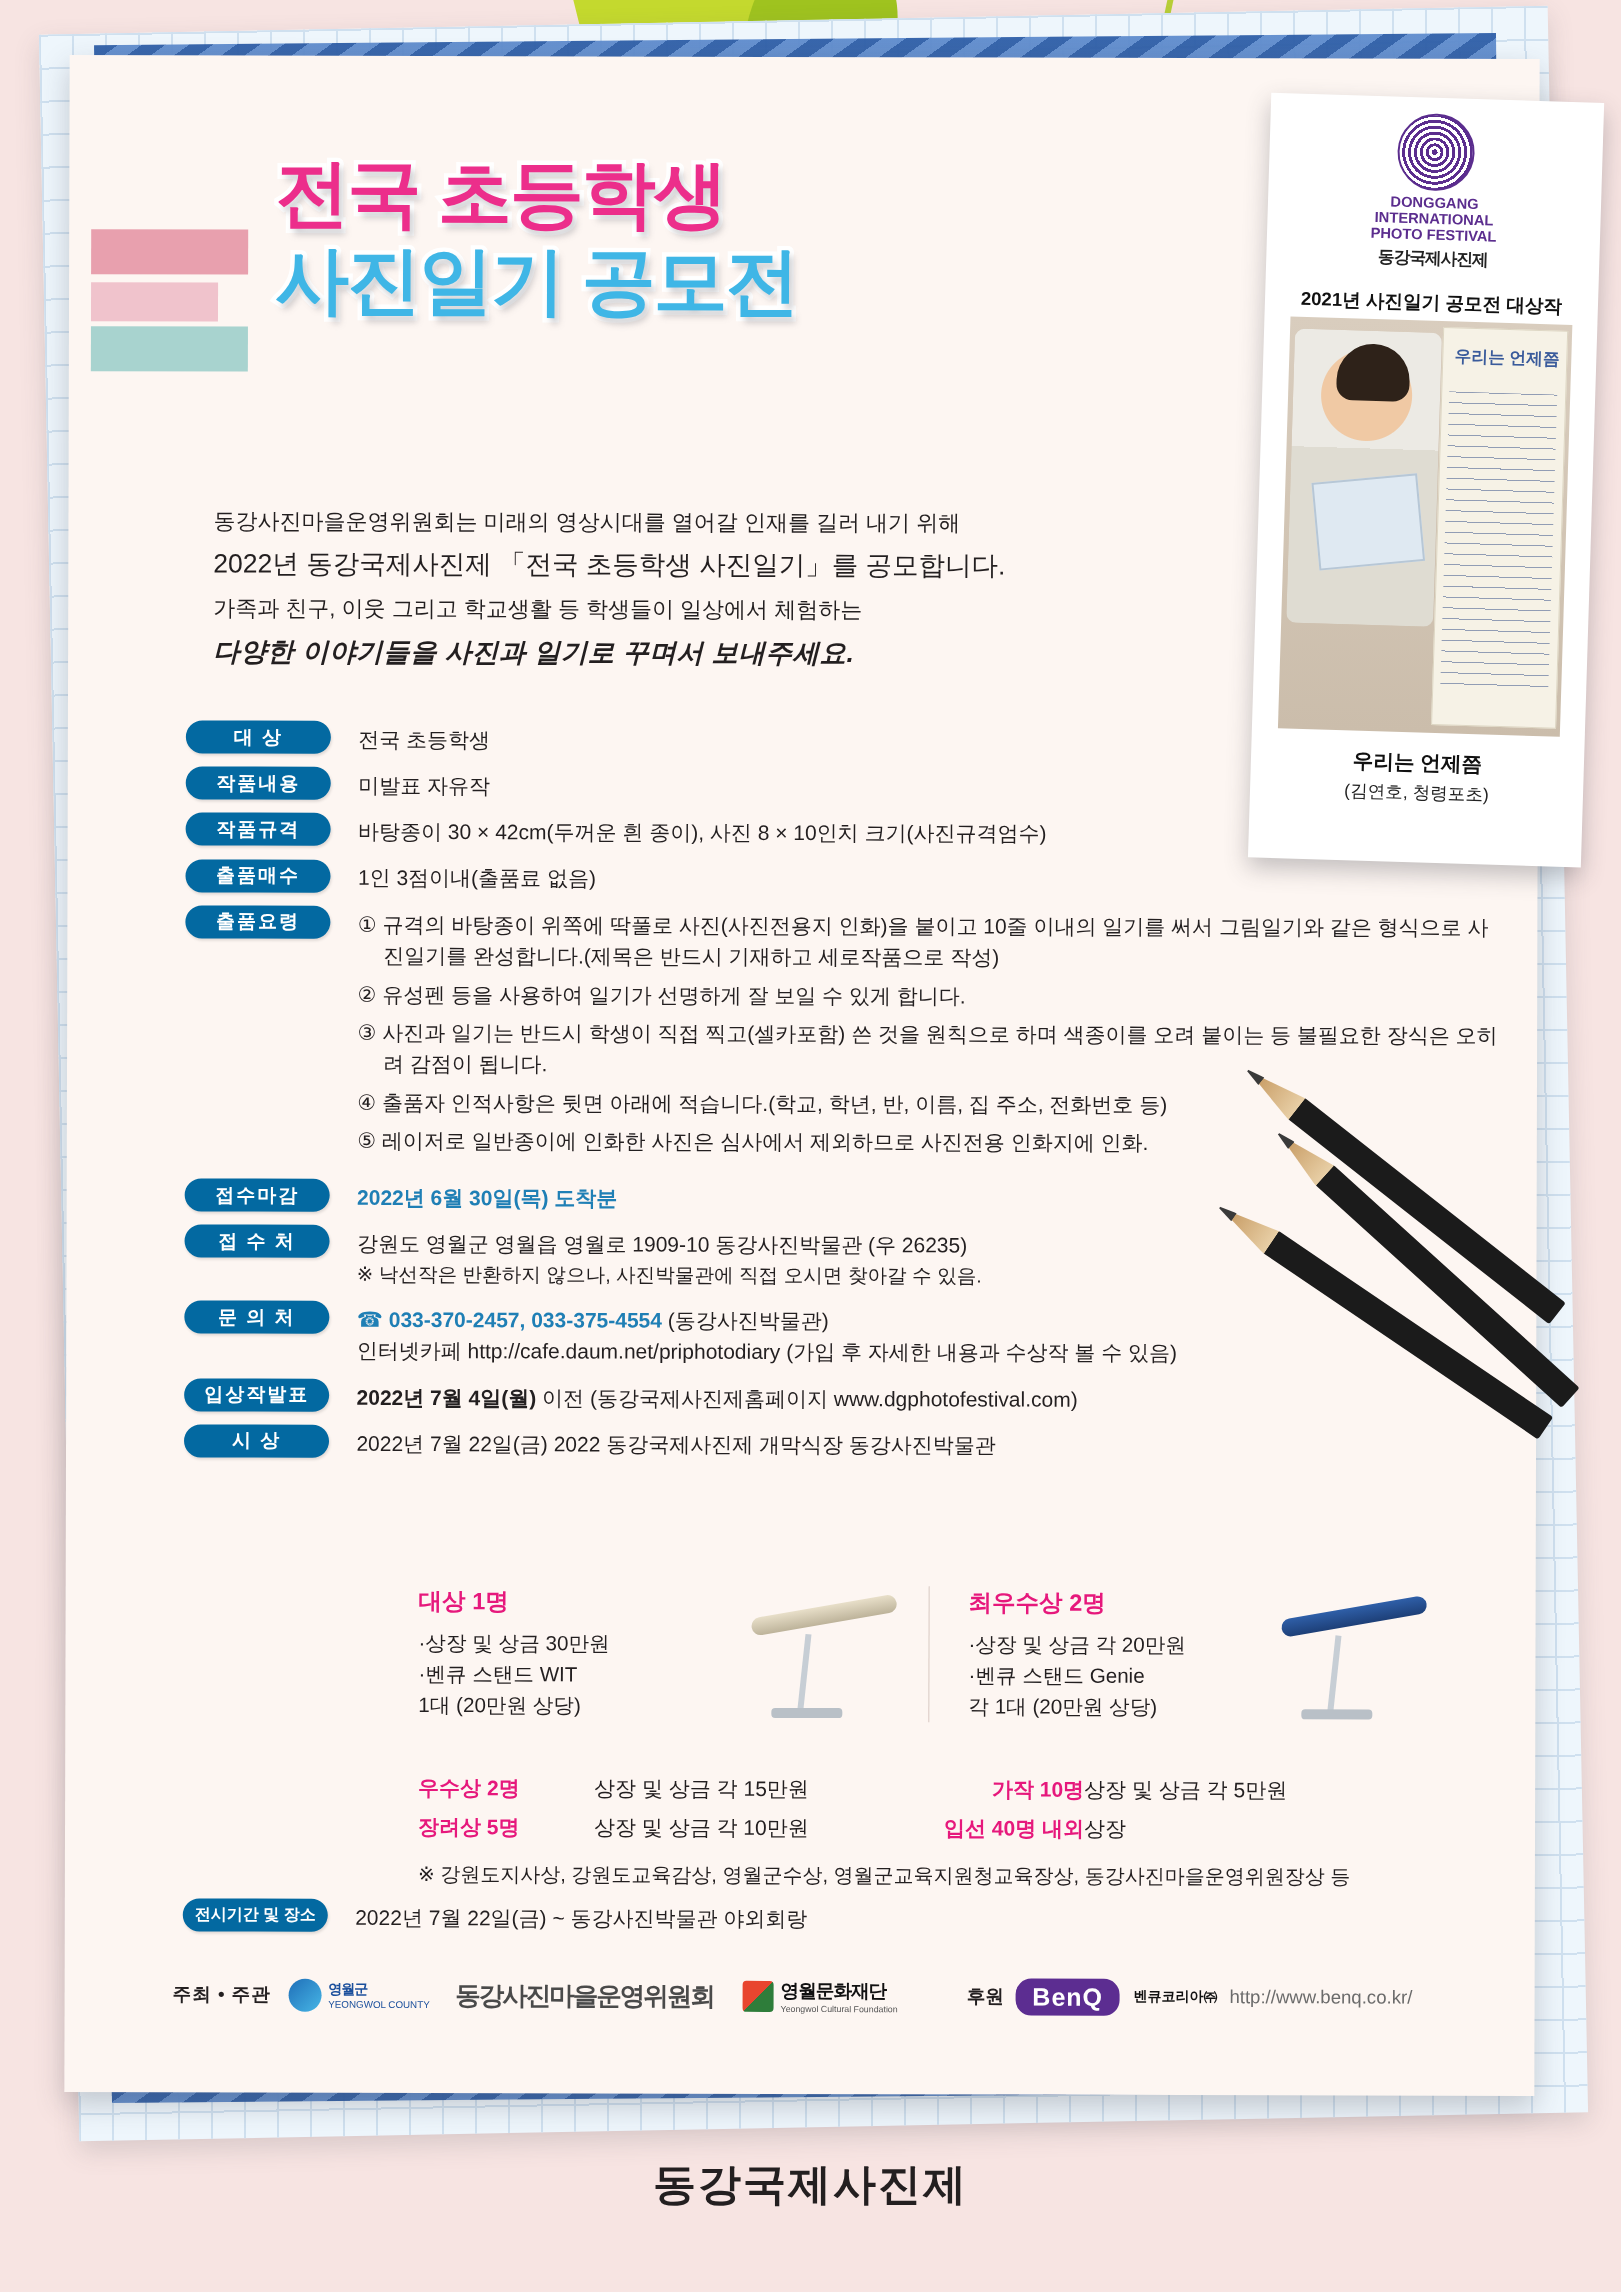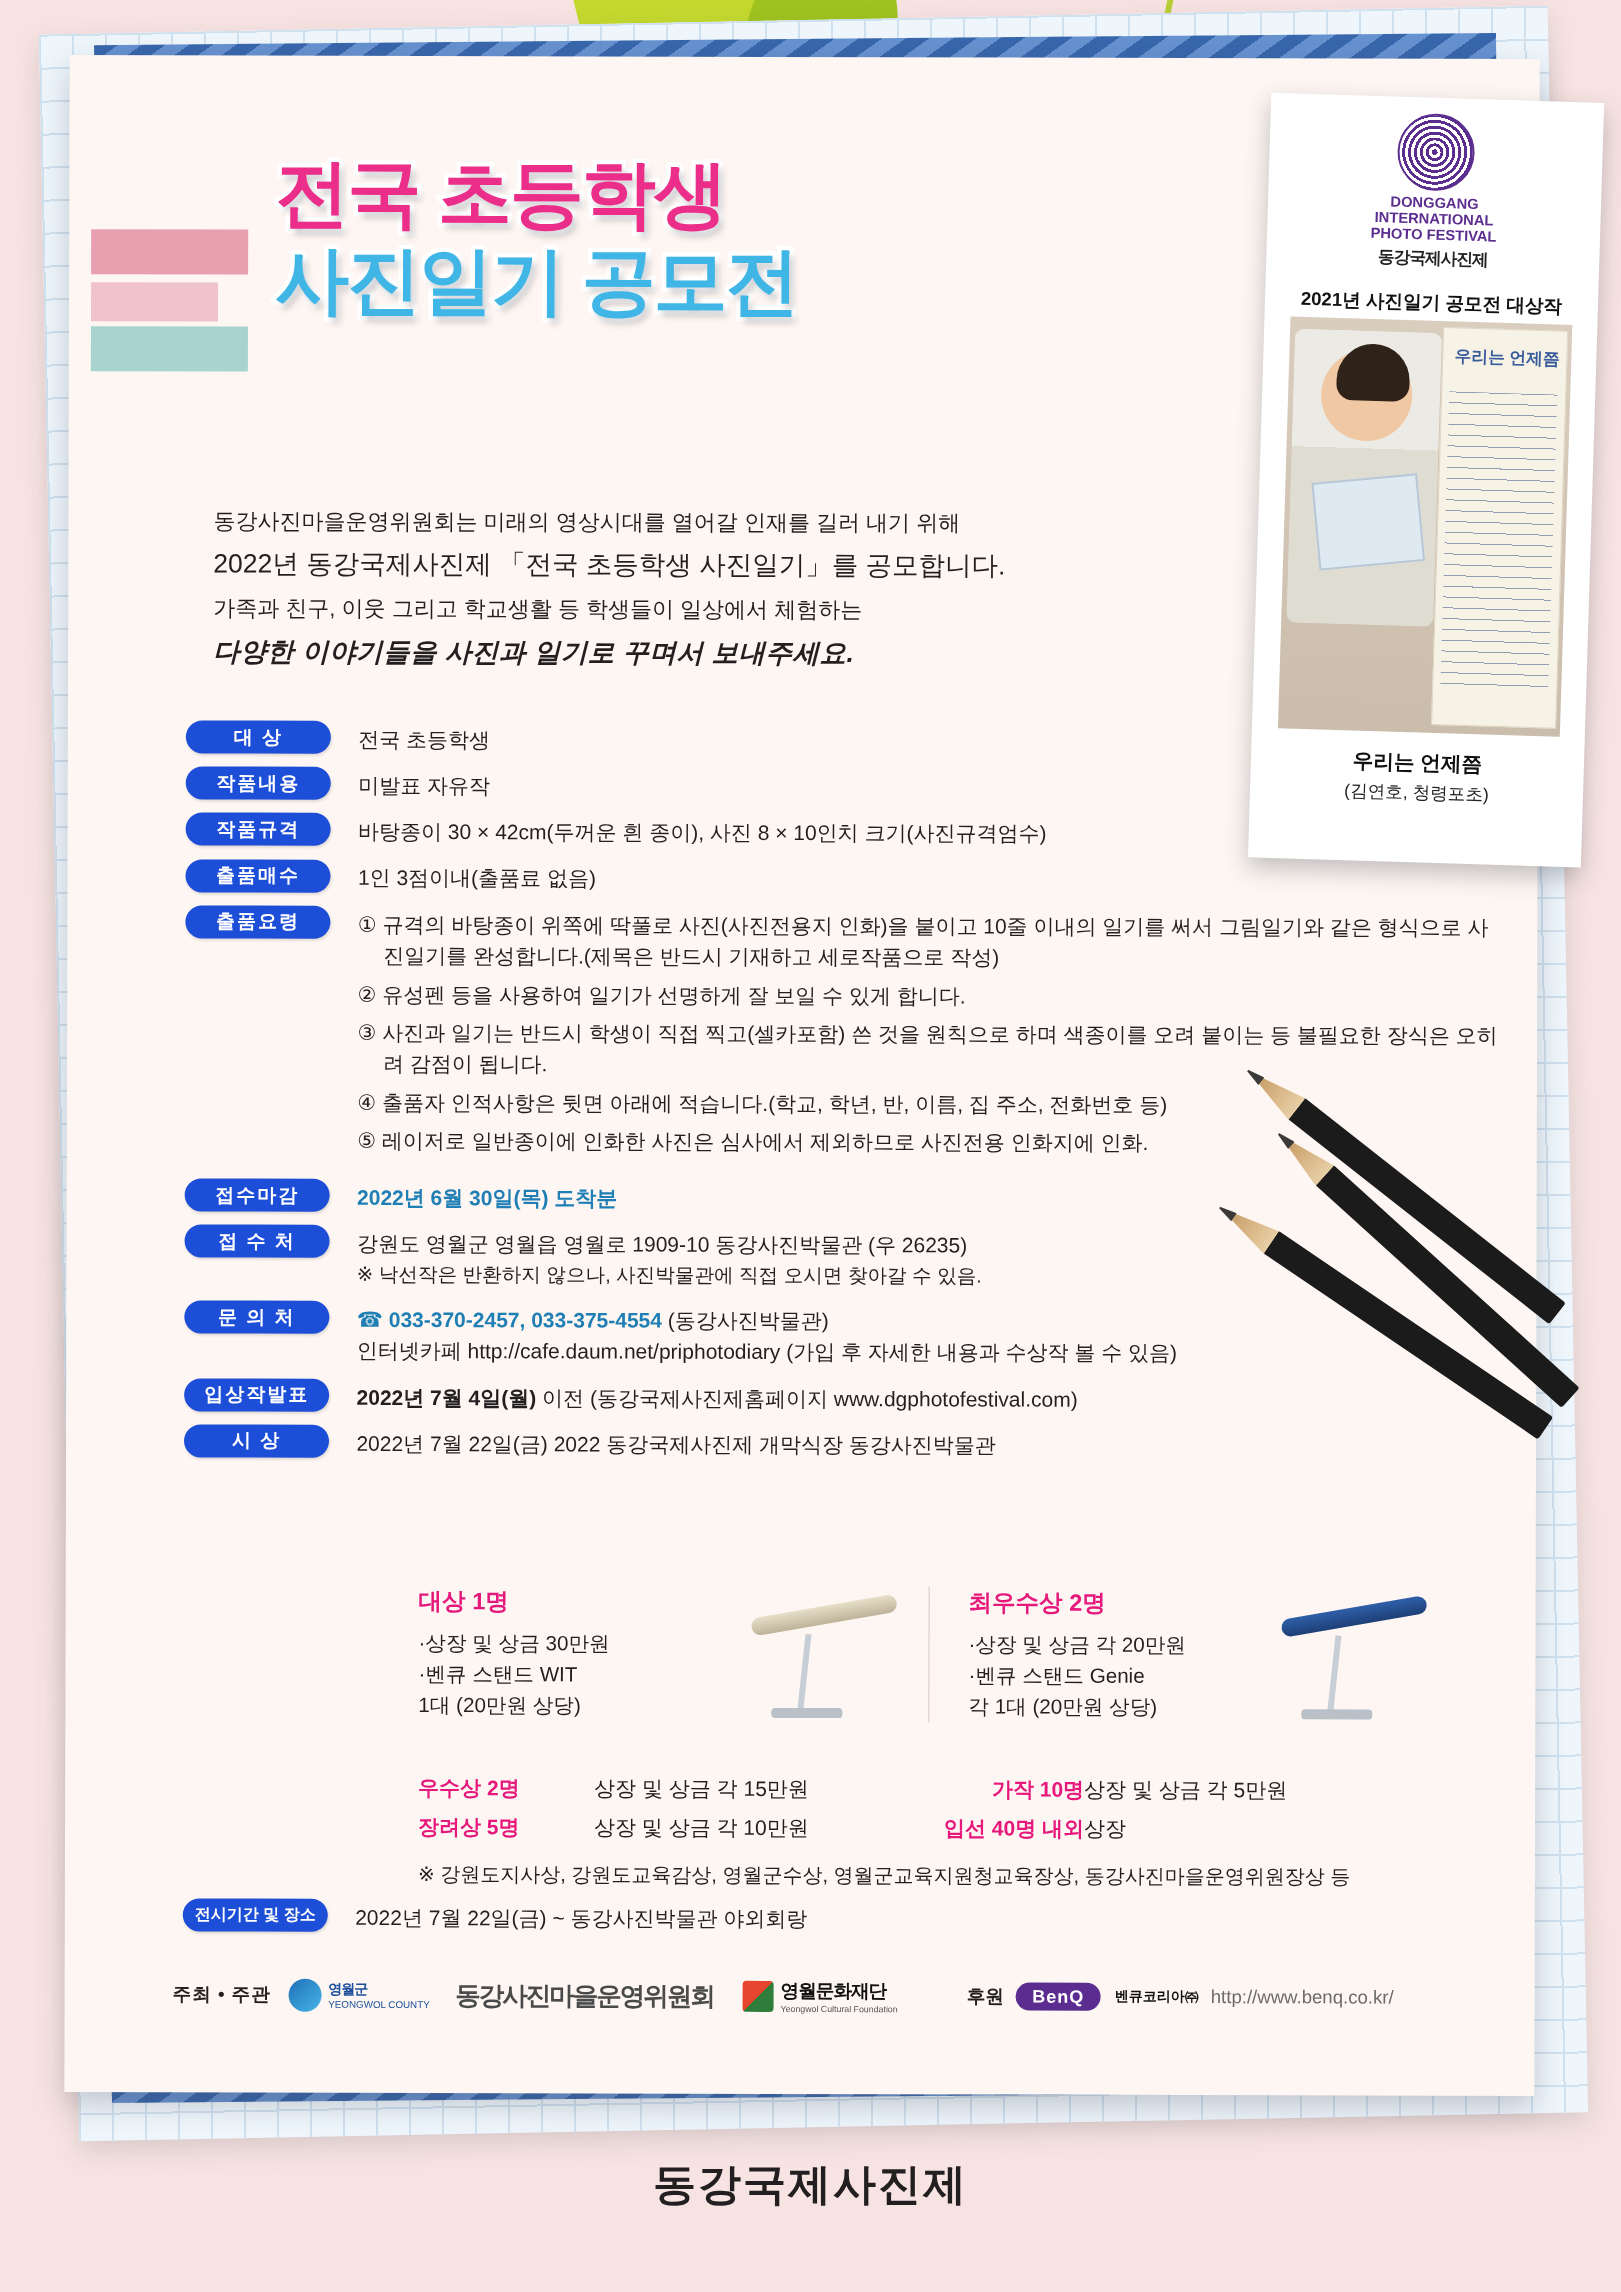"대 상" .label { background: #1d4ed8 -> #0369a1 }
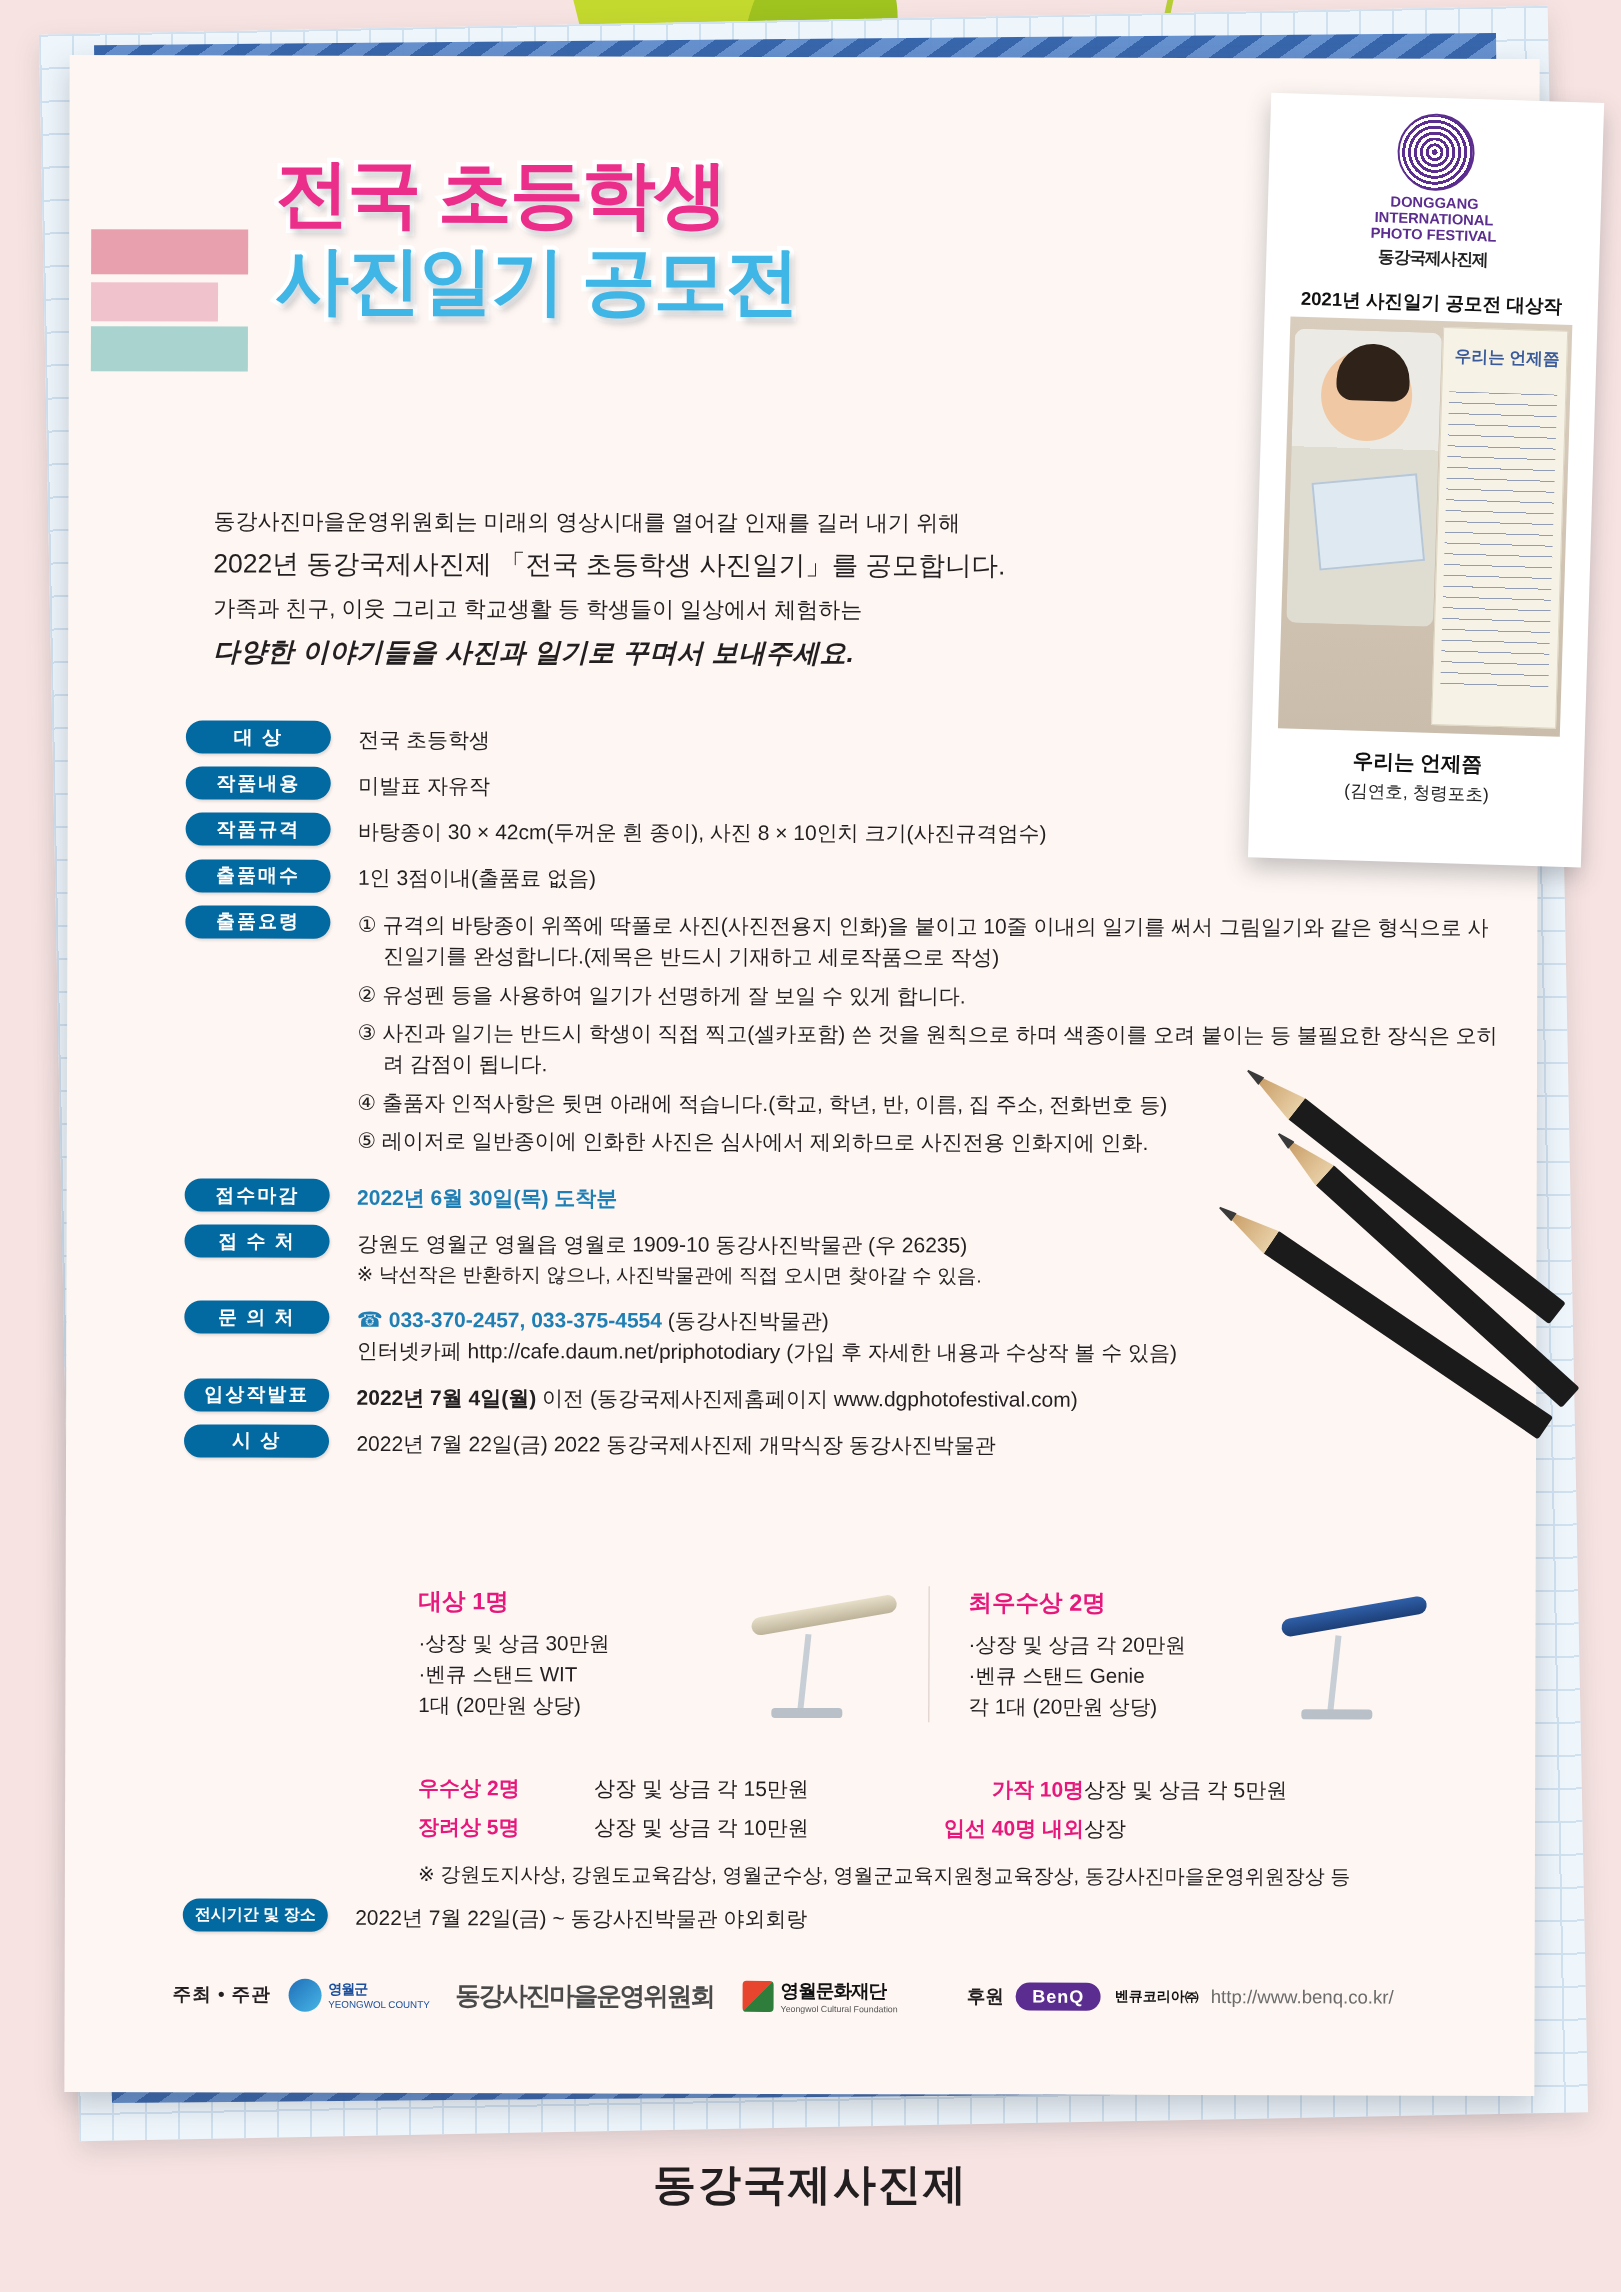"BenQ" .benq { font-size: 18px -> 25px }
